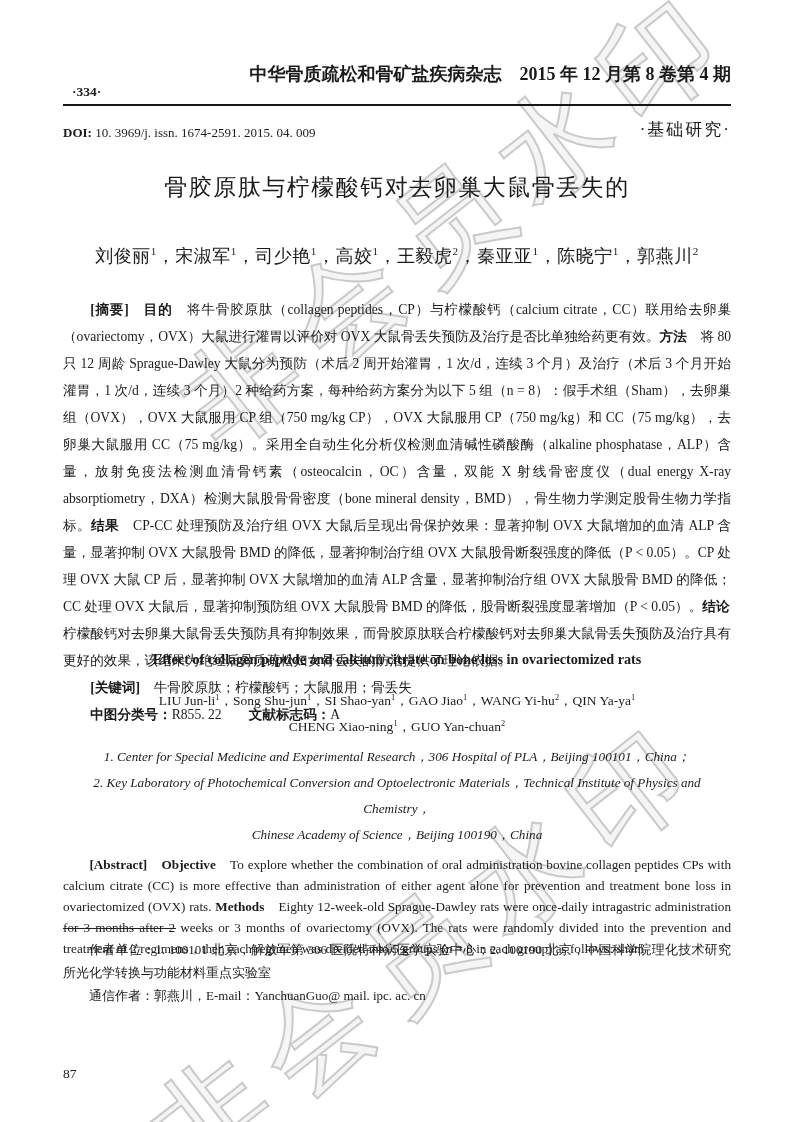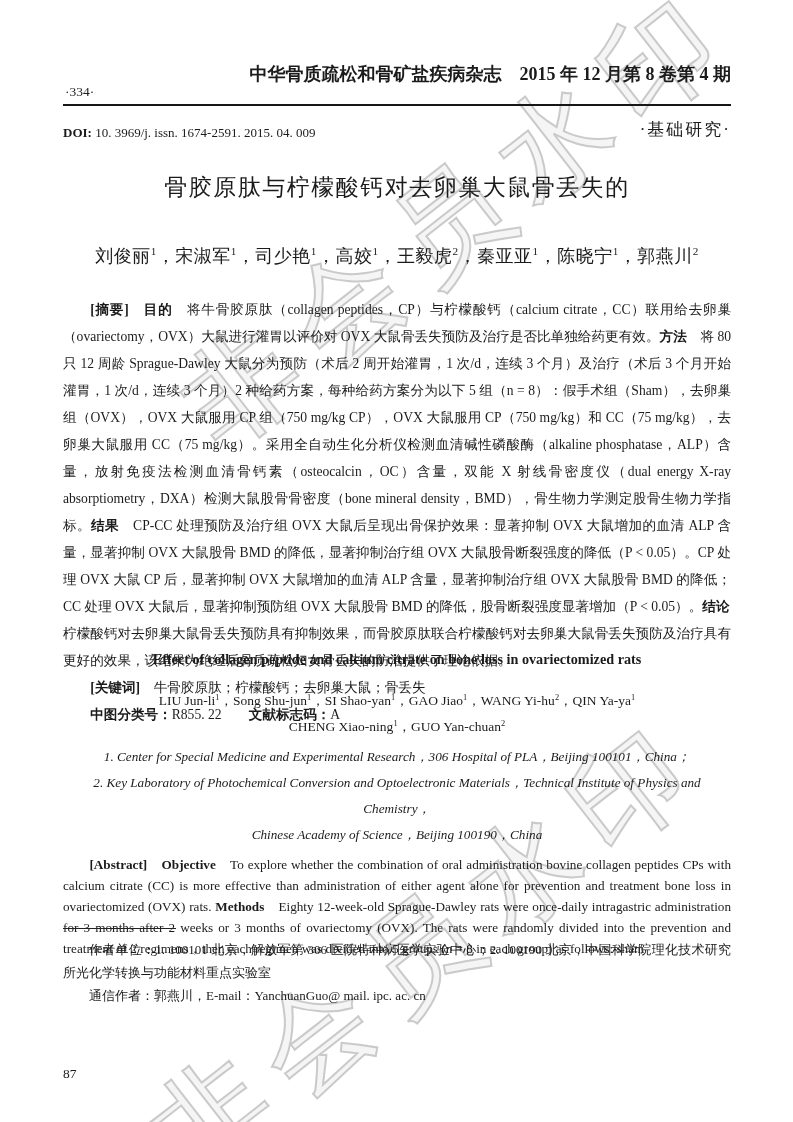"·334·" .folio { font-weight: normal -> bold; left: 2px -> 9px }
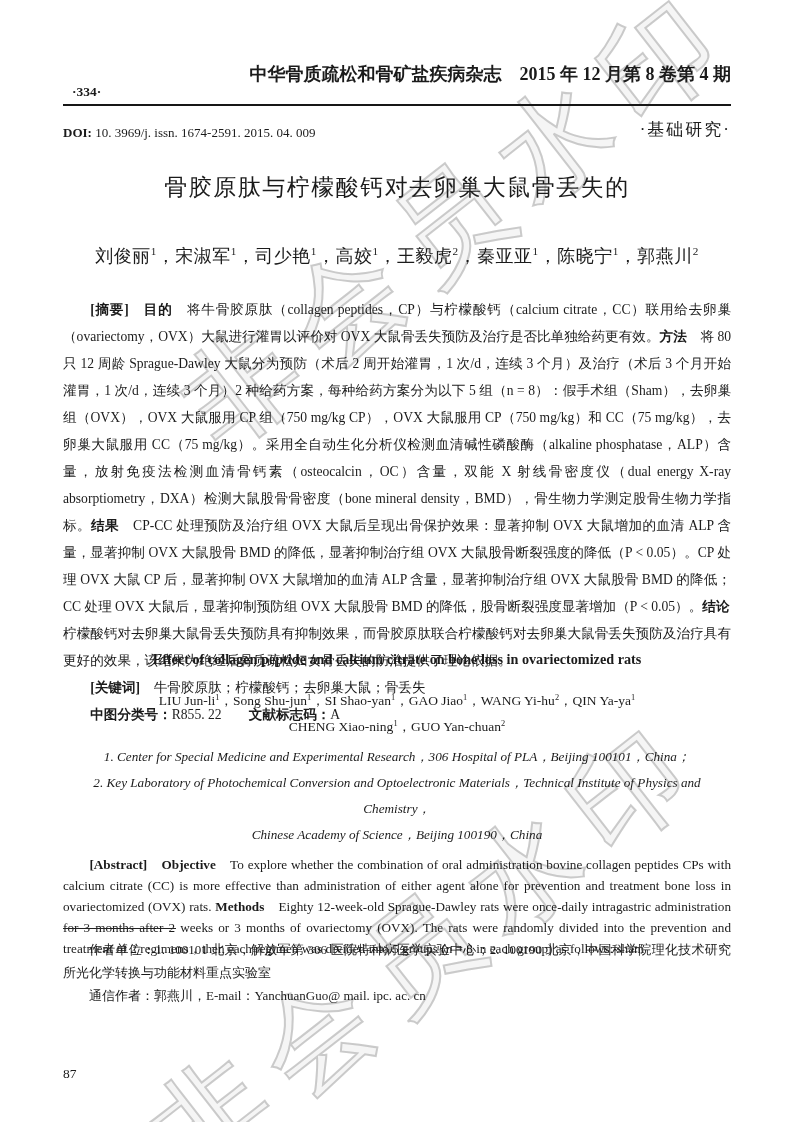"牛骨胶原肽；柠檬酸钙；去卵巢大鼠；骨丢失" span { text: 去卵巢大鼠 -> 大鼠服用 }
